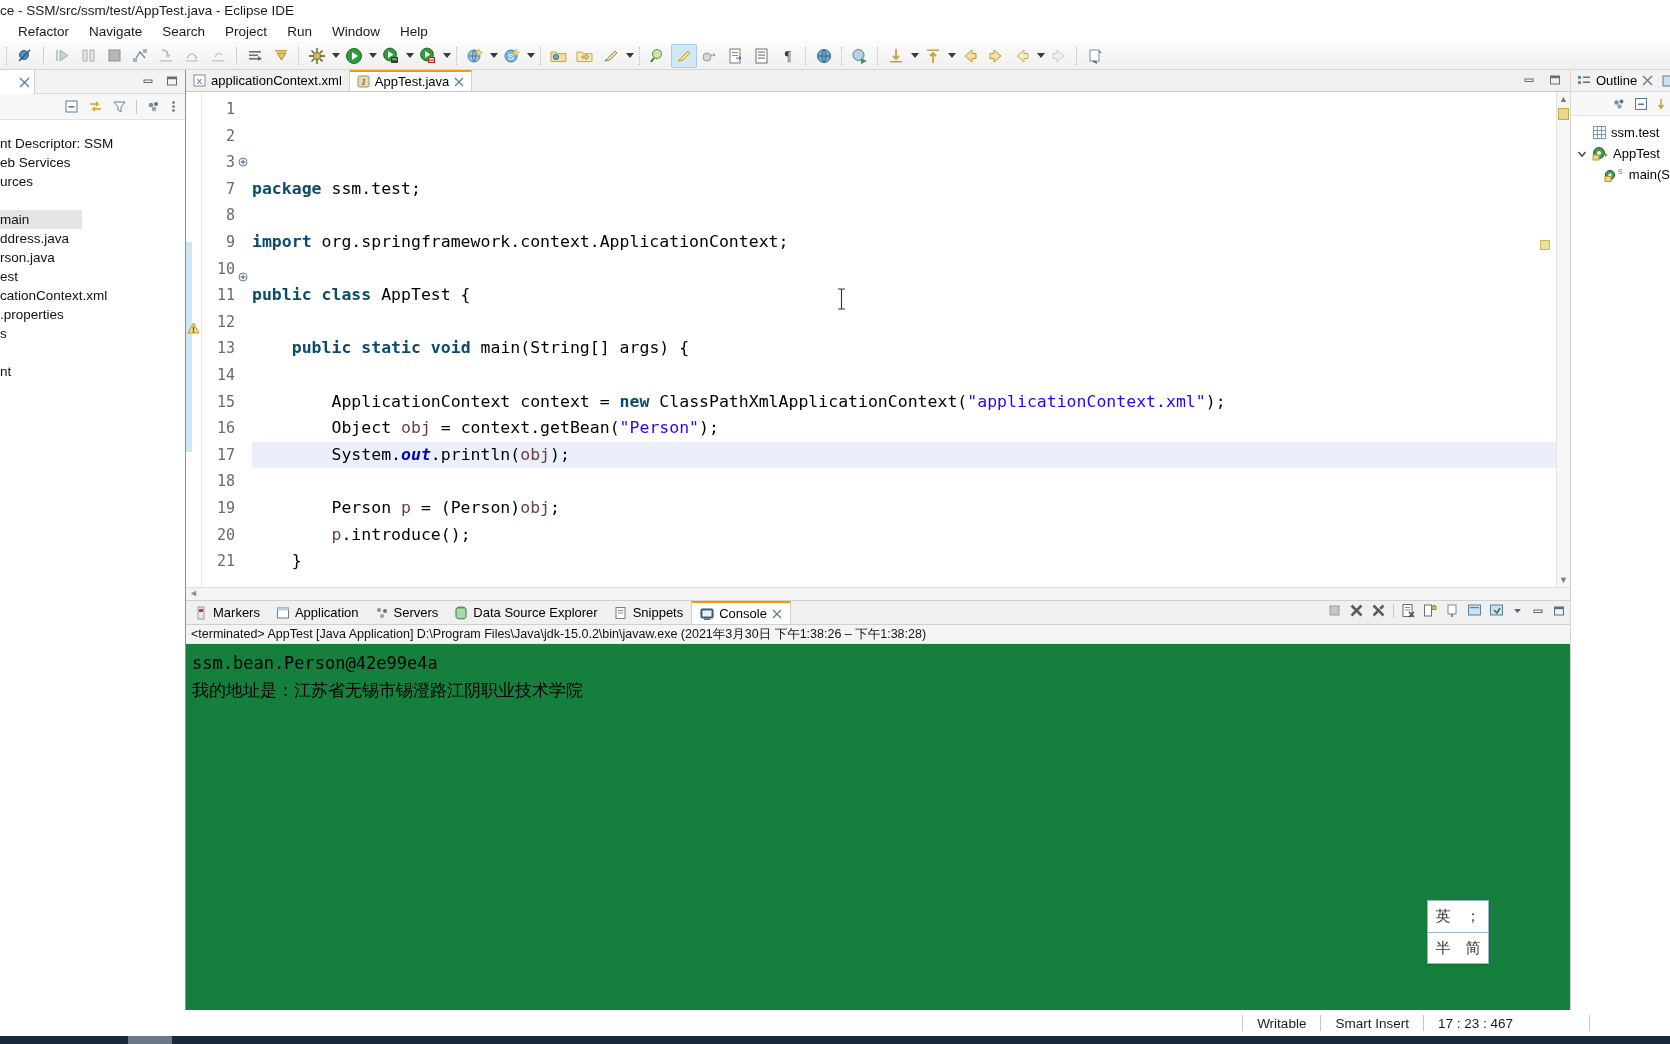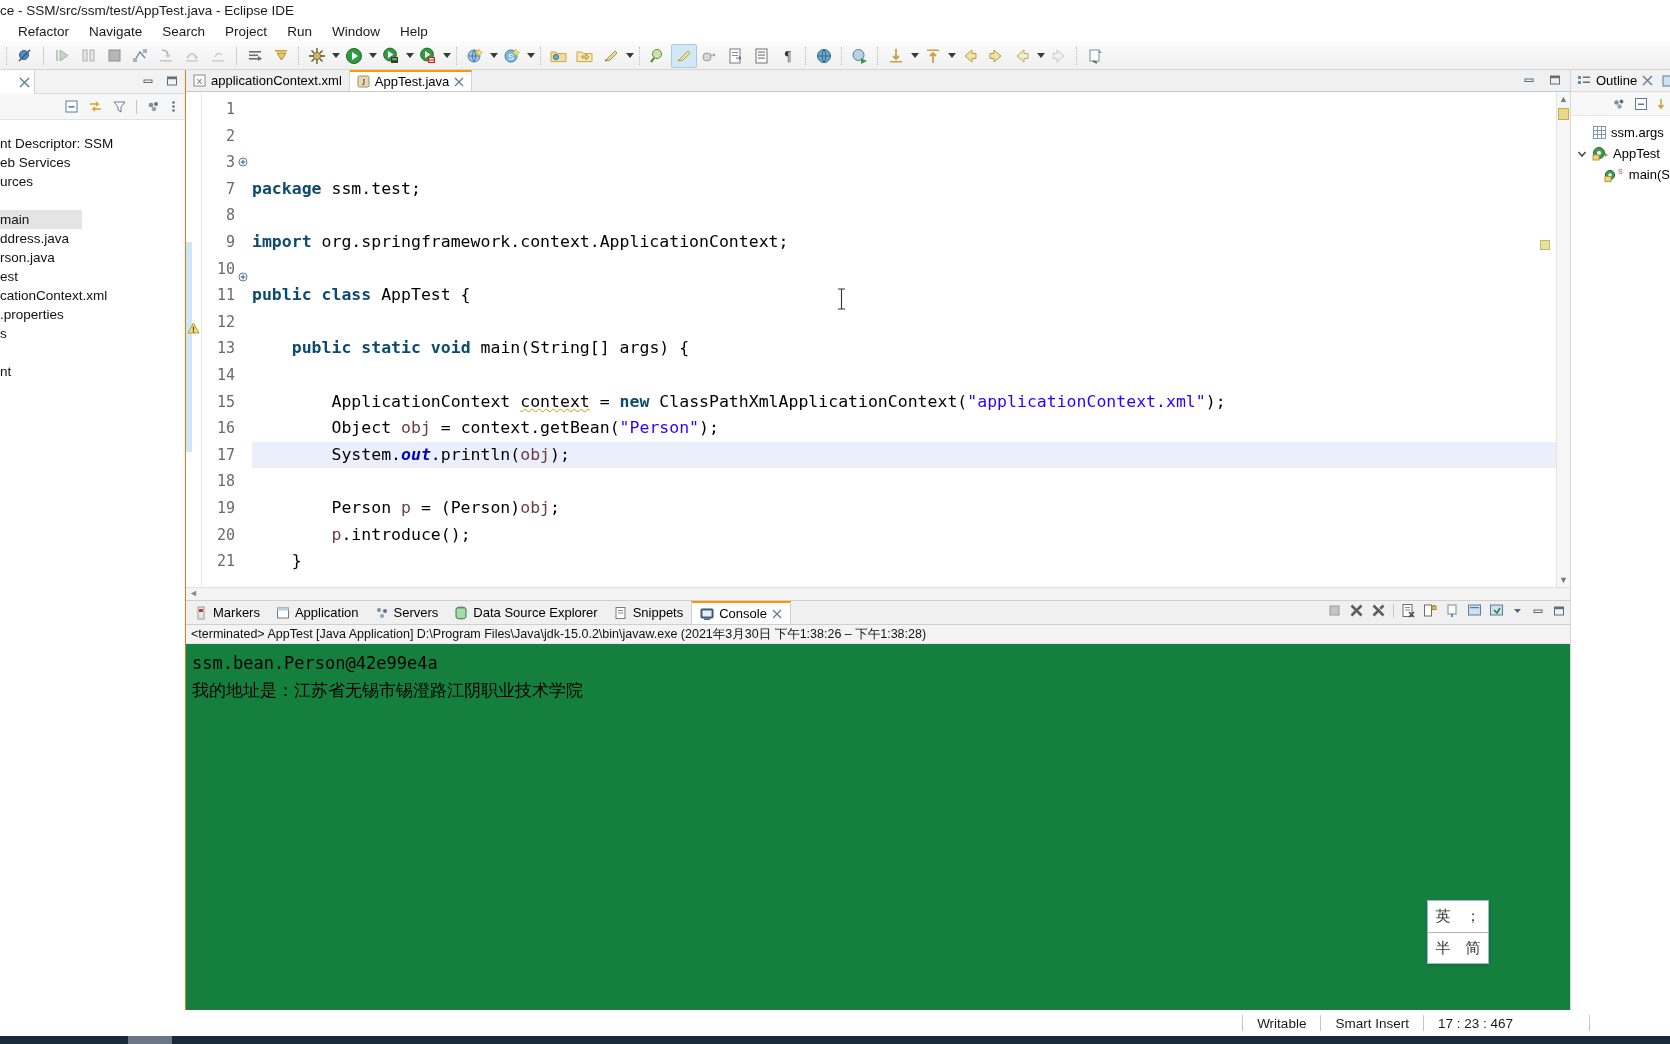"ssm.args" span { text: ssm.args -> ssm.test }
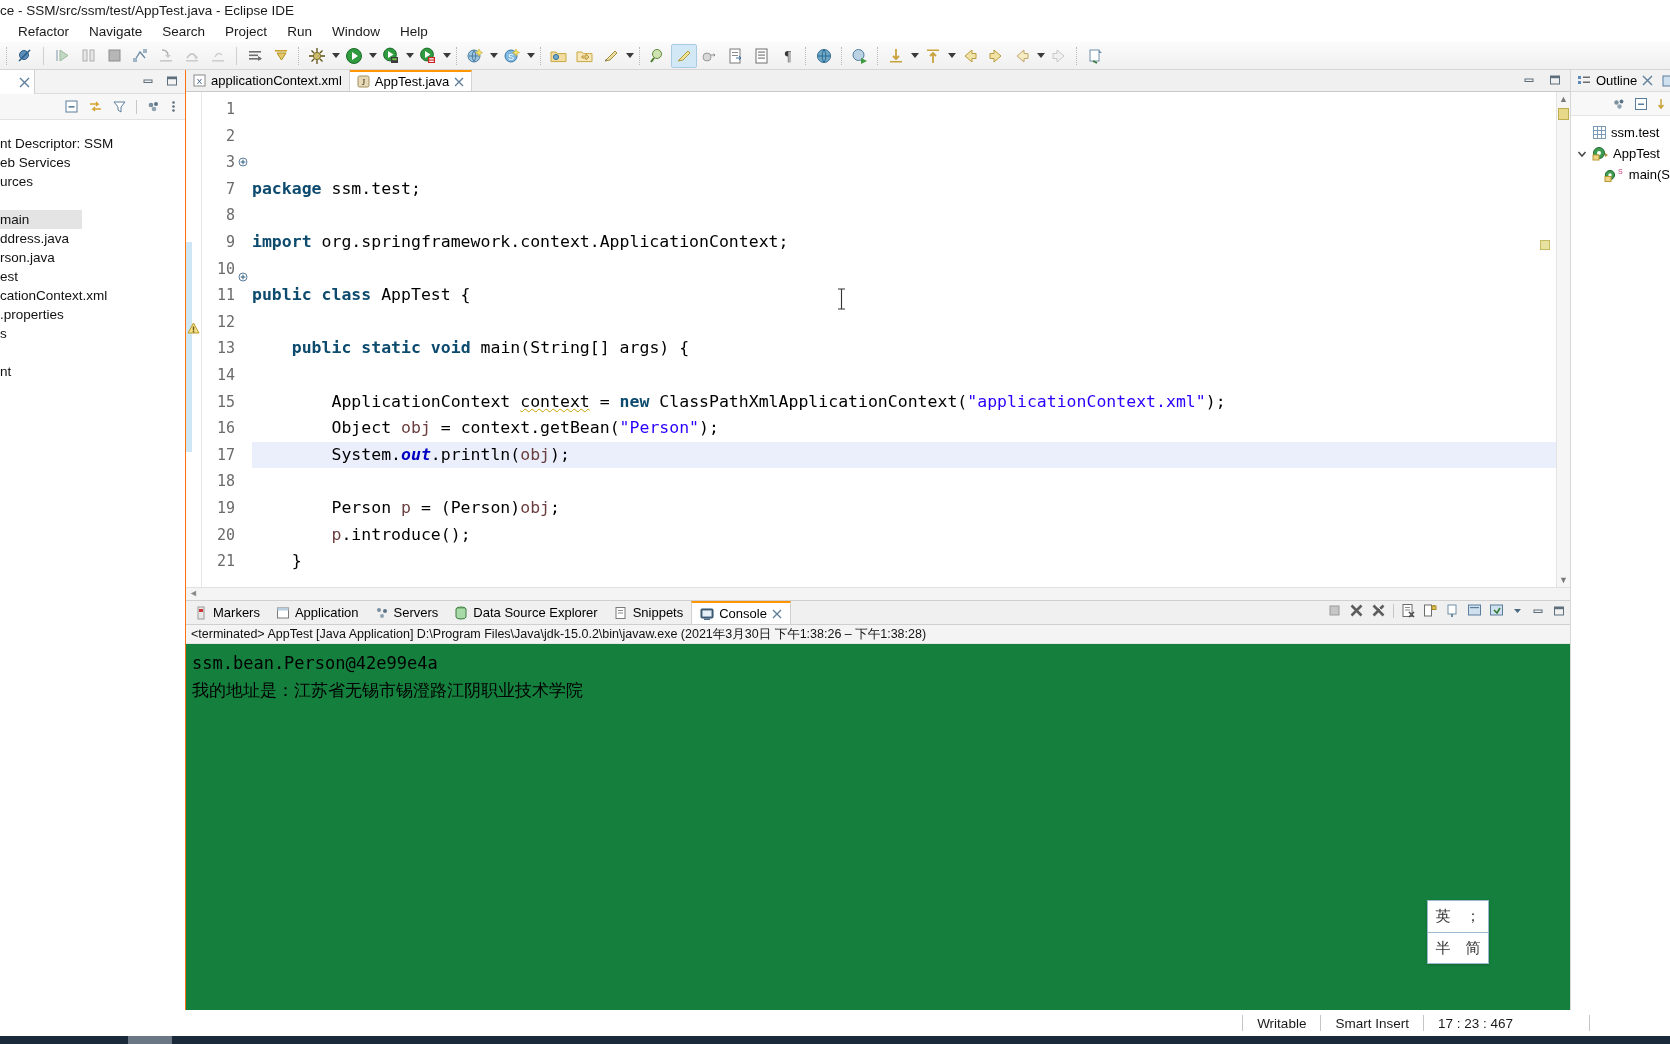"context" .warnvar { text-decoration: underline -> none }
